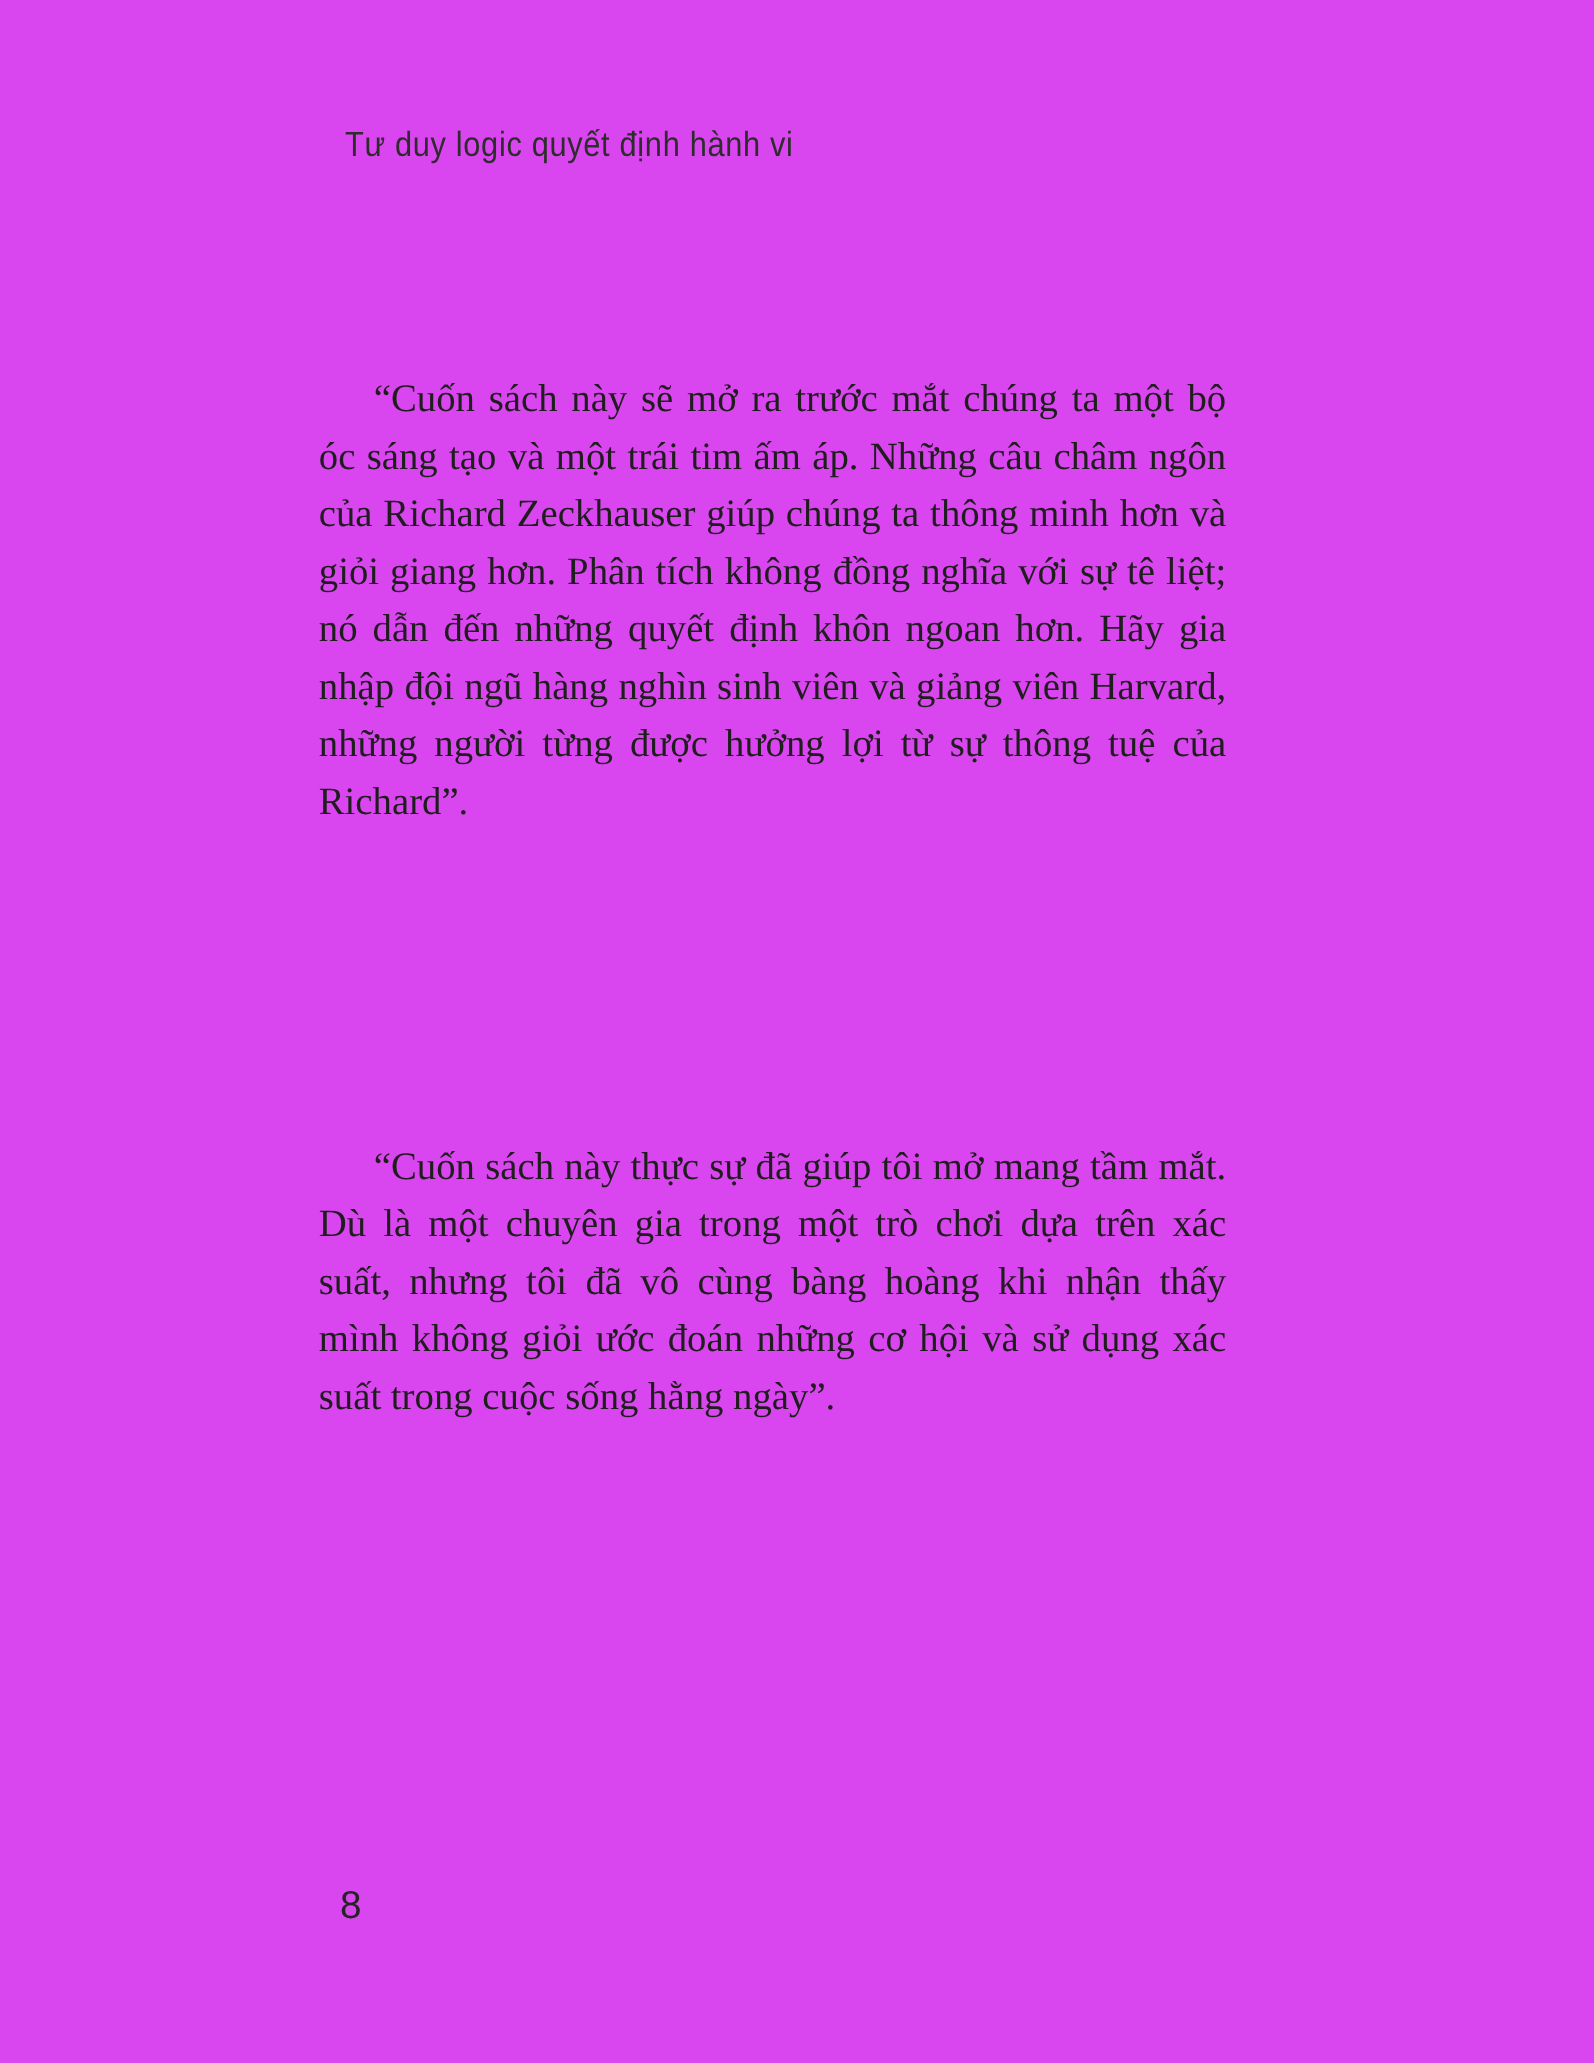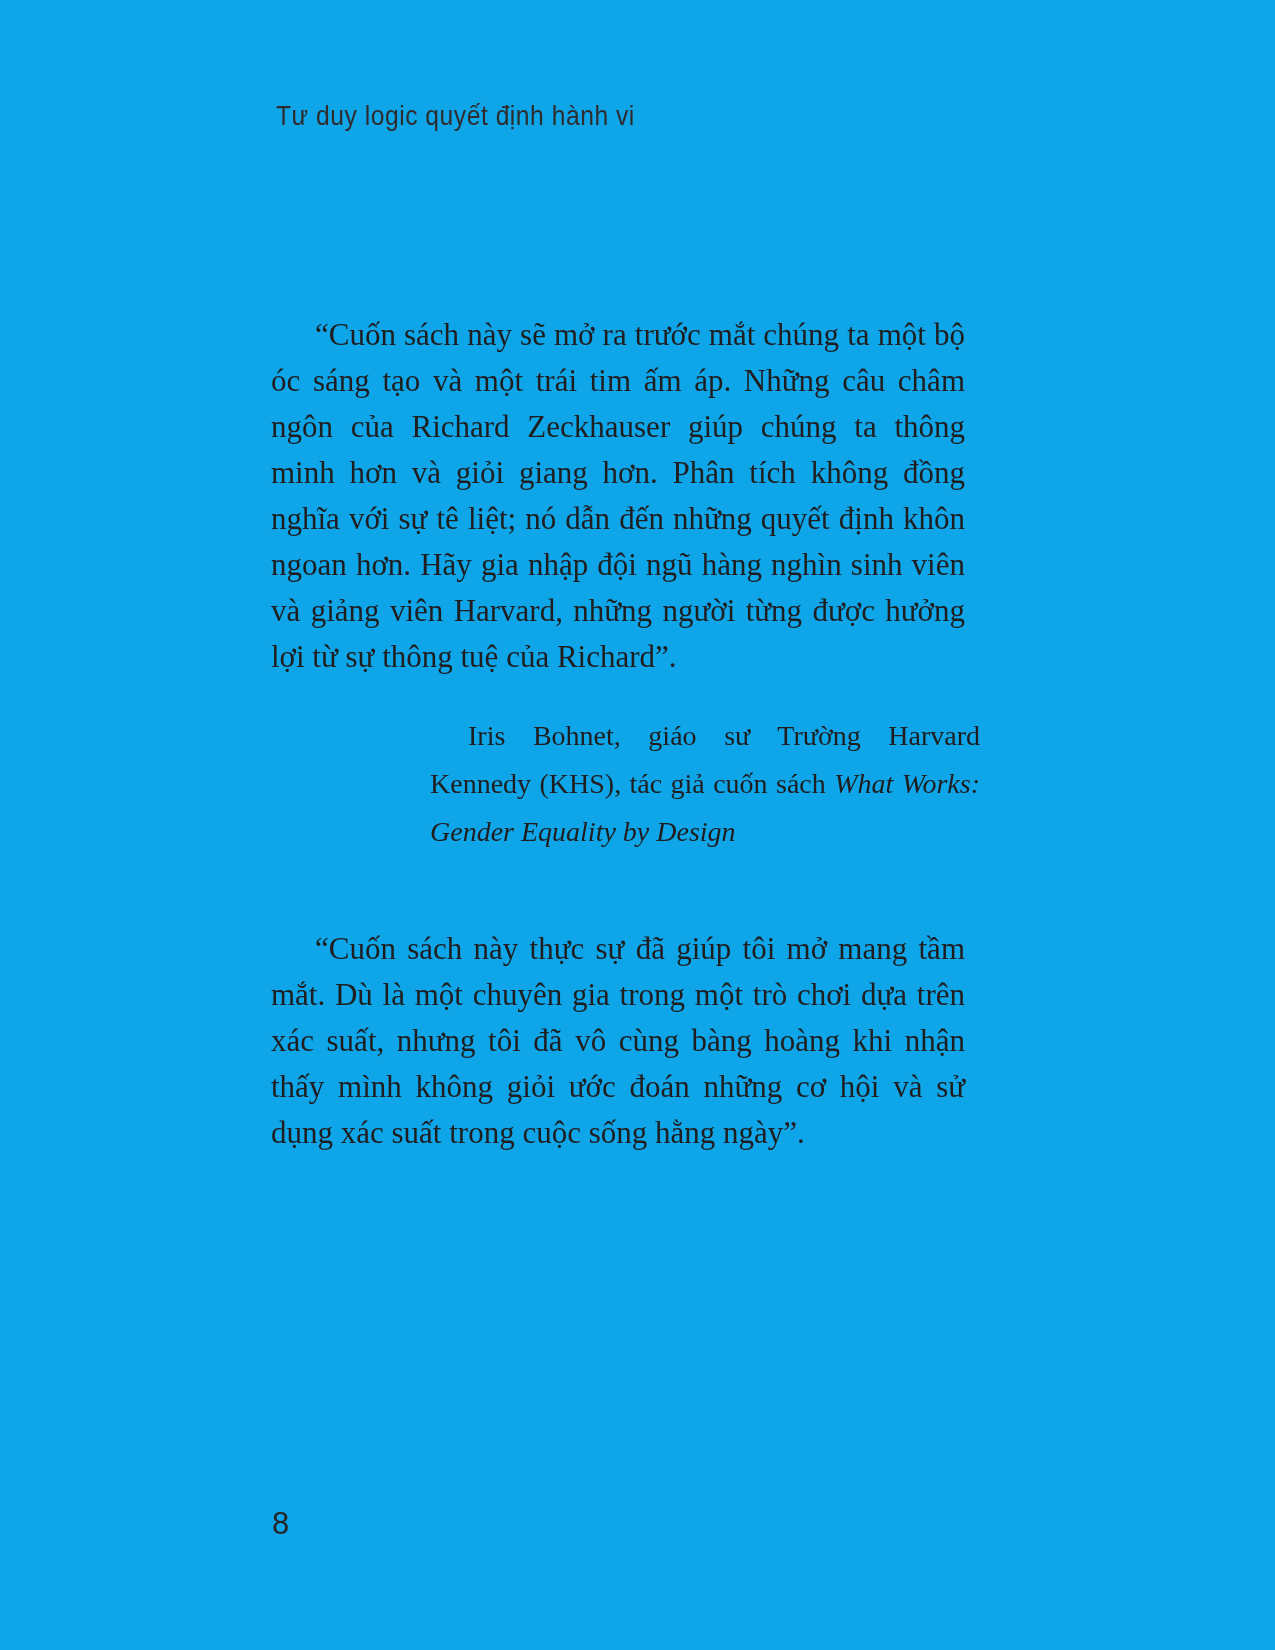"Tư duy logic quyết định" .page { background: #0ea5e9 -> #d946ef }
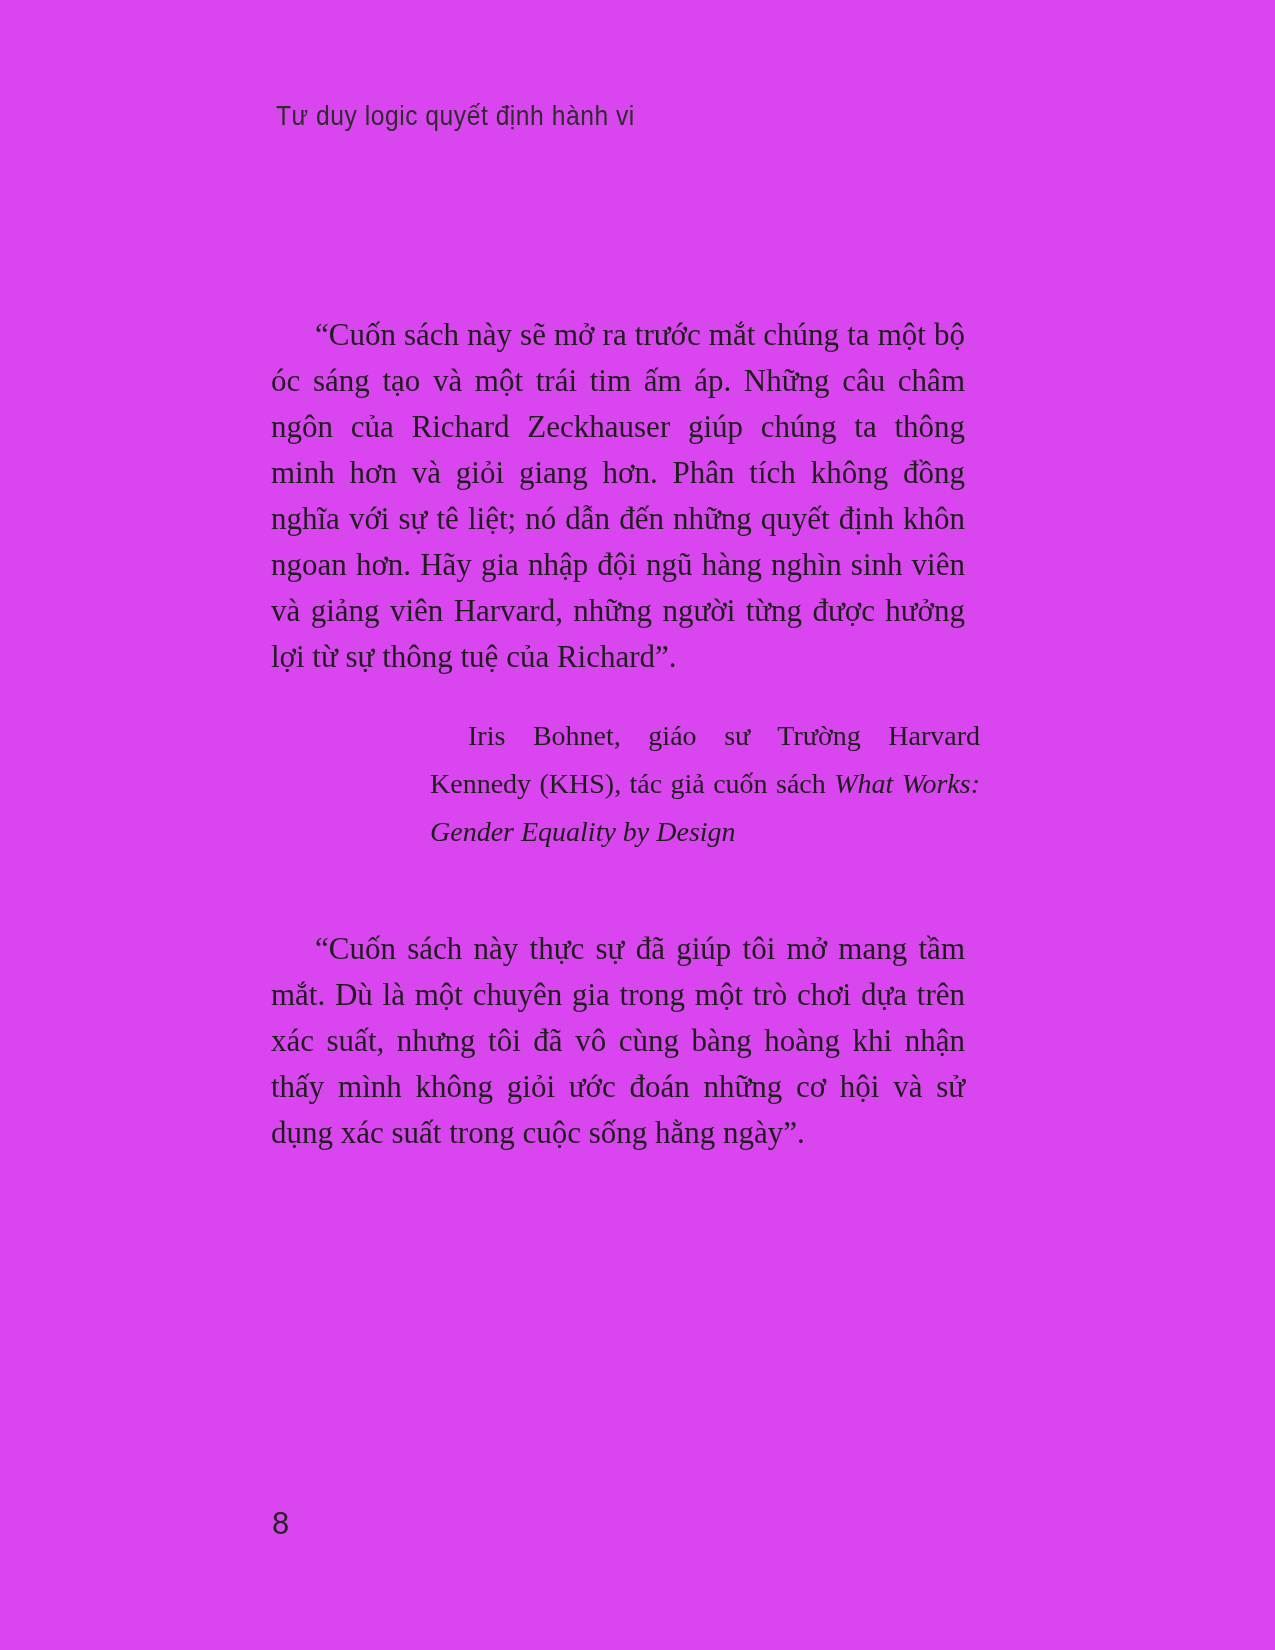"“Cuốn sách này sẽ mở" .quote-text { margin: 16px -> 0 }
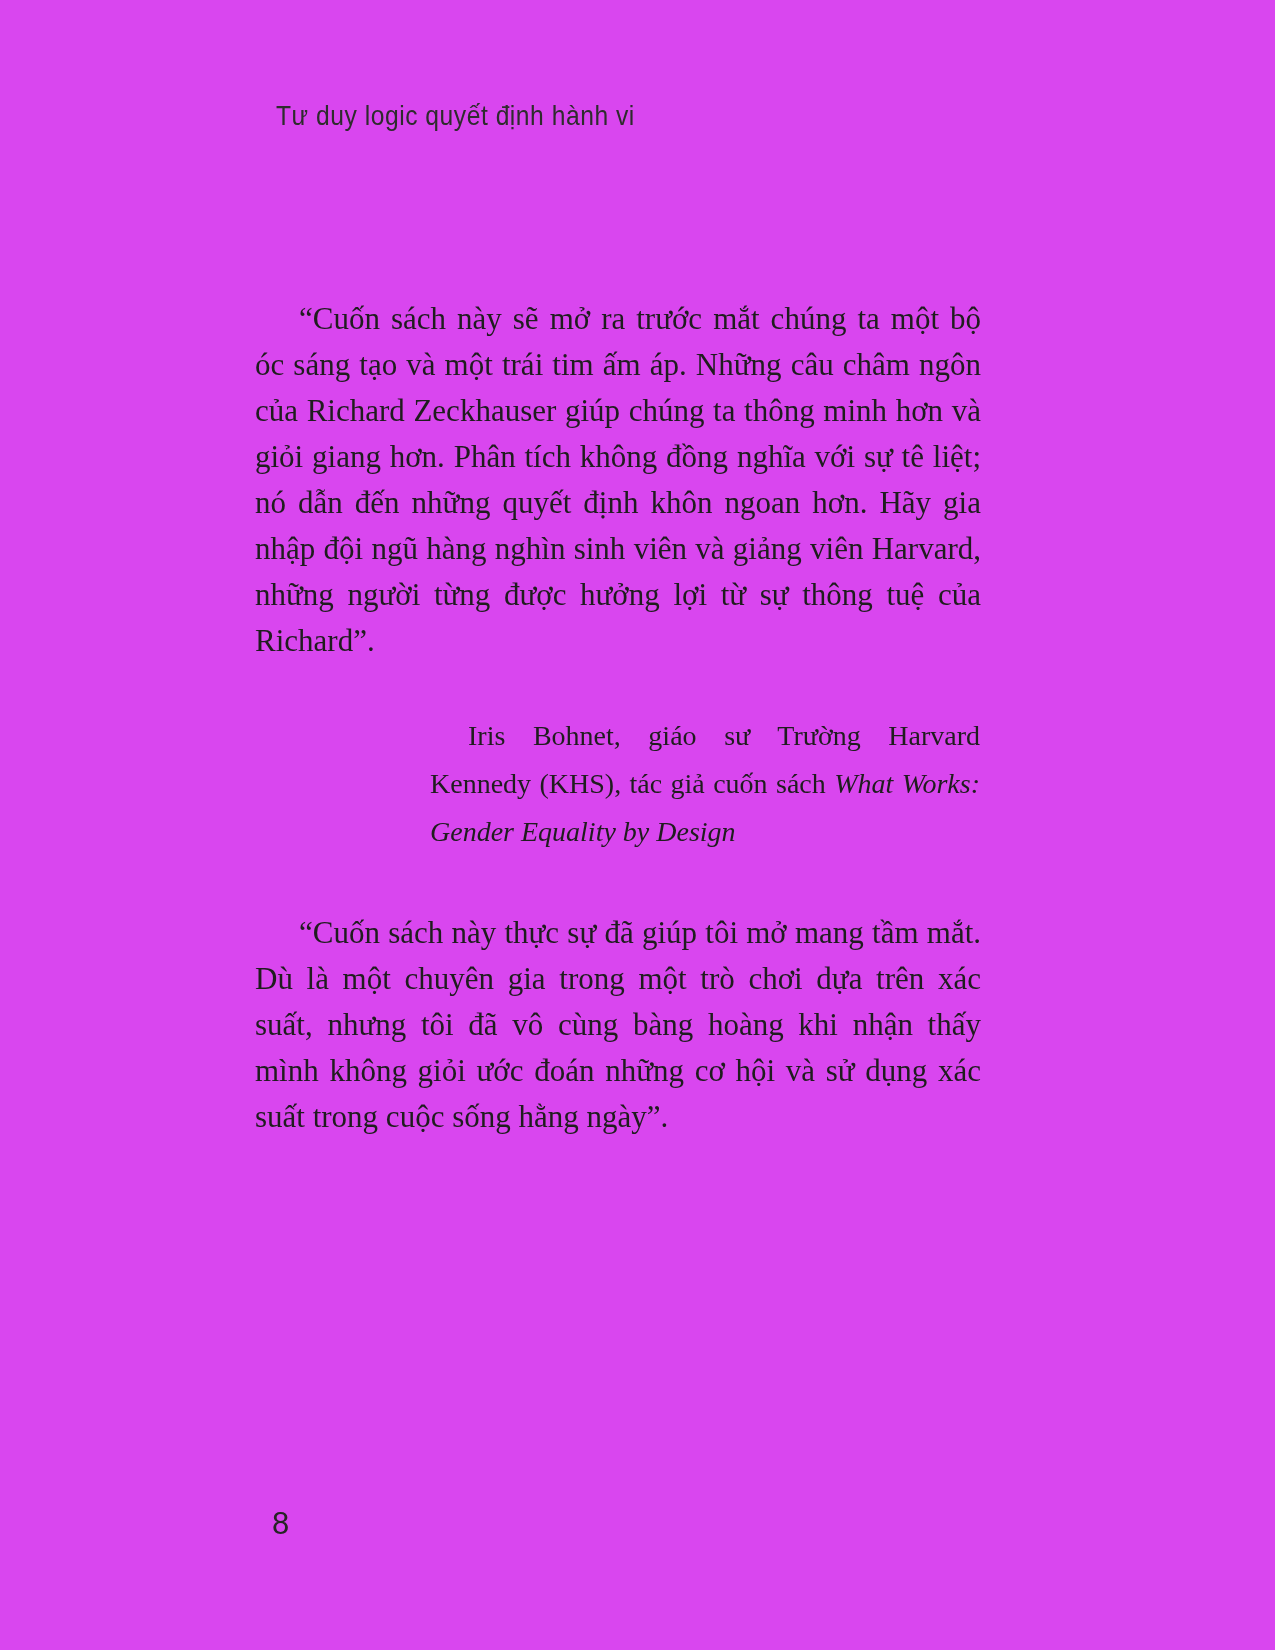"Iris Bohnet, giáo sư Trường" div.attribution { html: <div> <span>Iris Bohnet, giáo sư Trường Harvard Kennedy (KHS), tác giả cuốn sách </span><em>What Works: Gender Equality by Design</em> </div> -> none }
